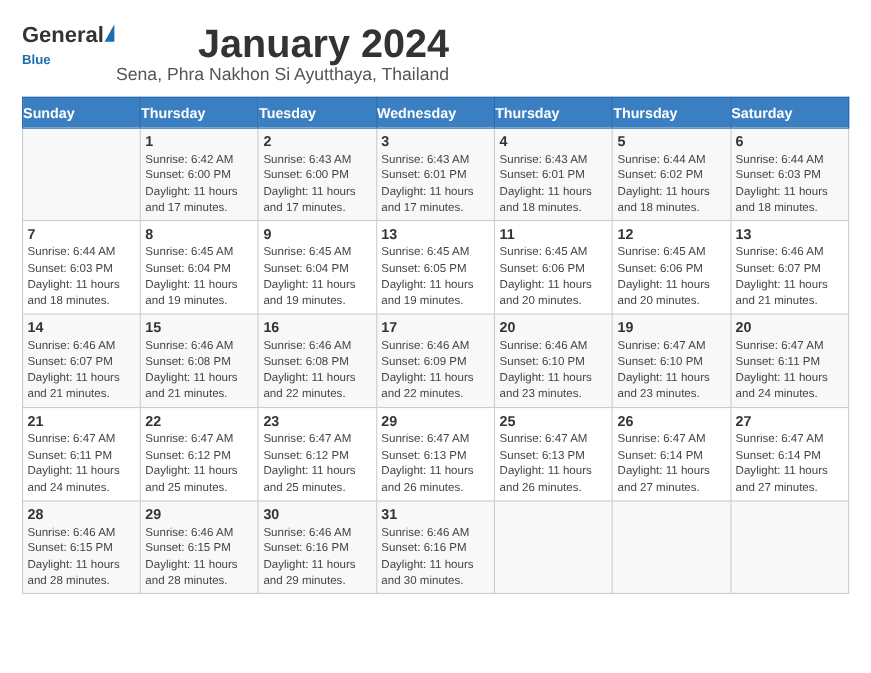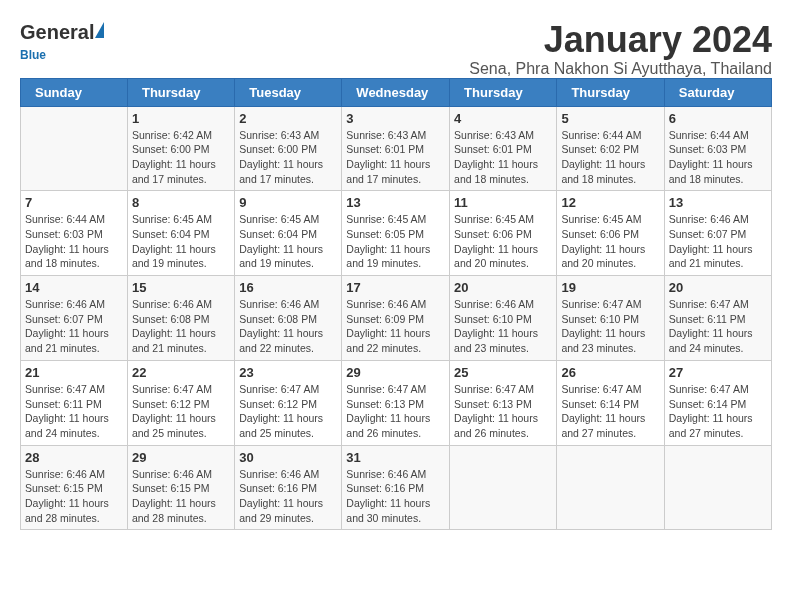"General" .header { justify-content: space-between -> flex-start; margin-bottom: 0 -> 10px }
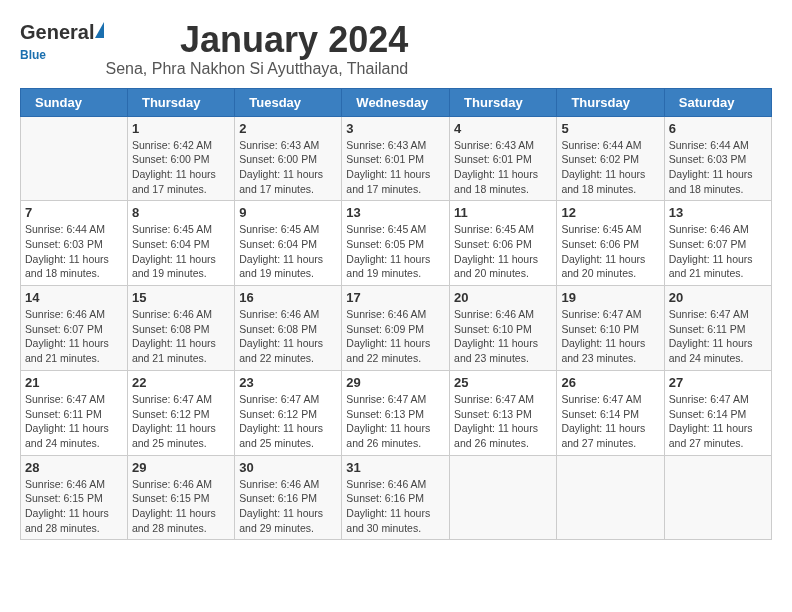"Sunday" thead tr th { padding: 6px 14px -> 6px 0 }
